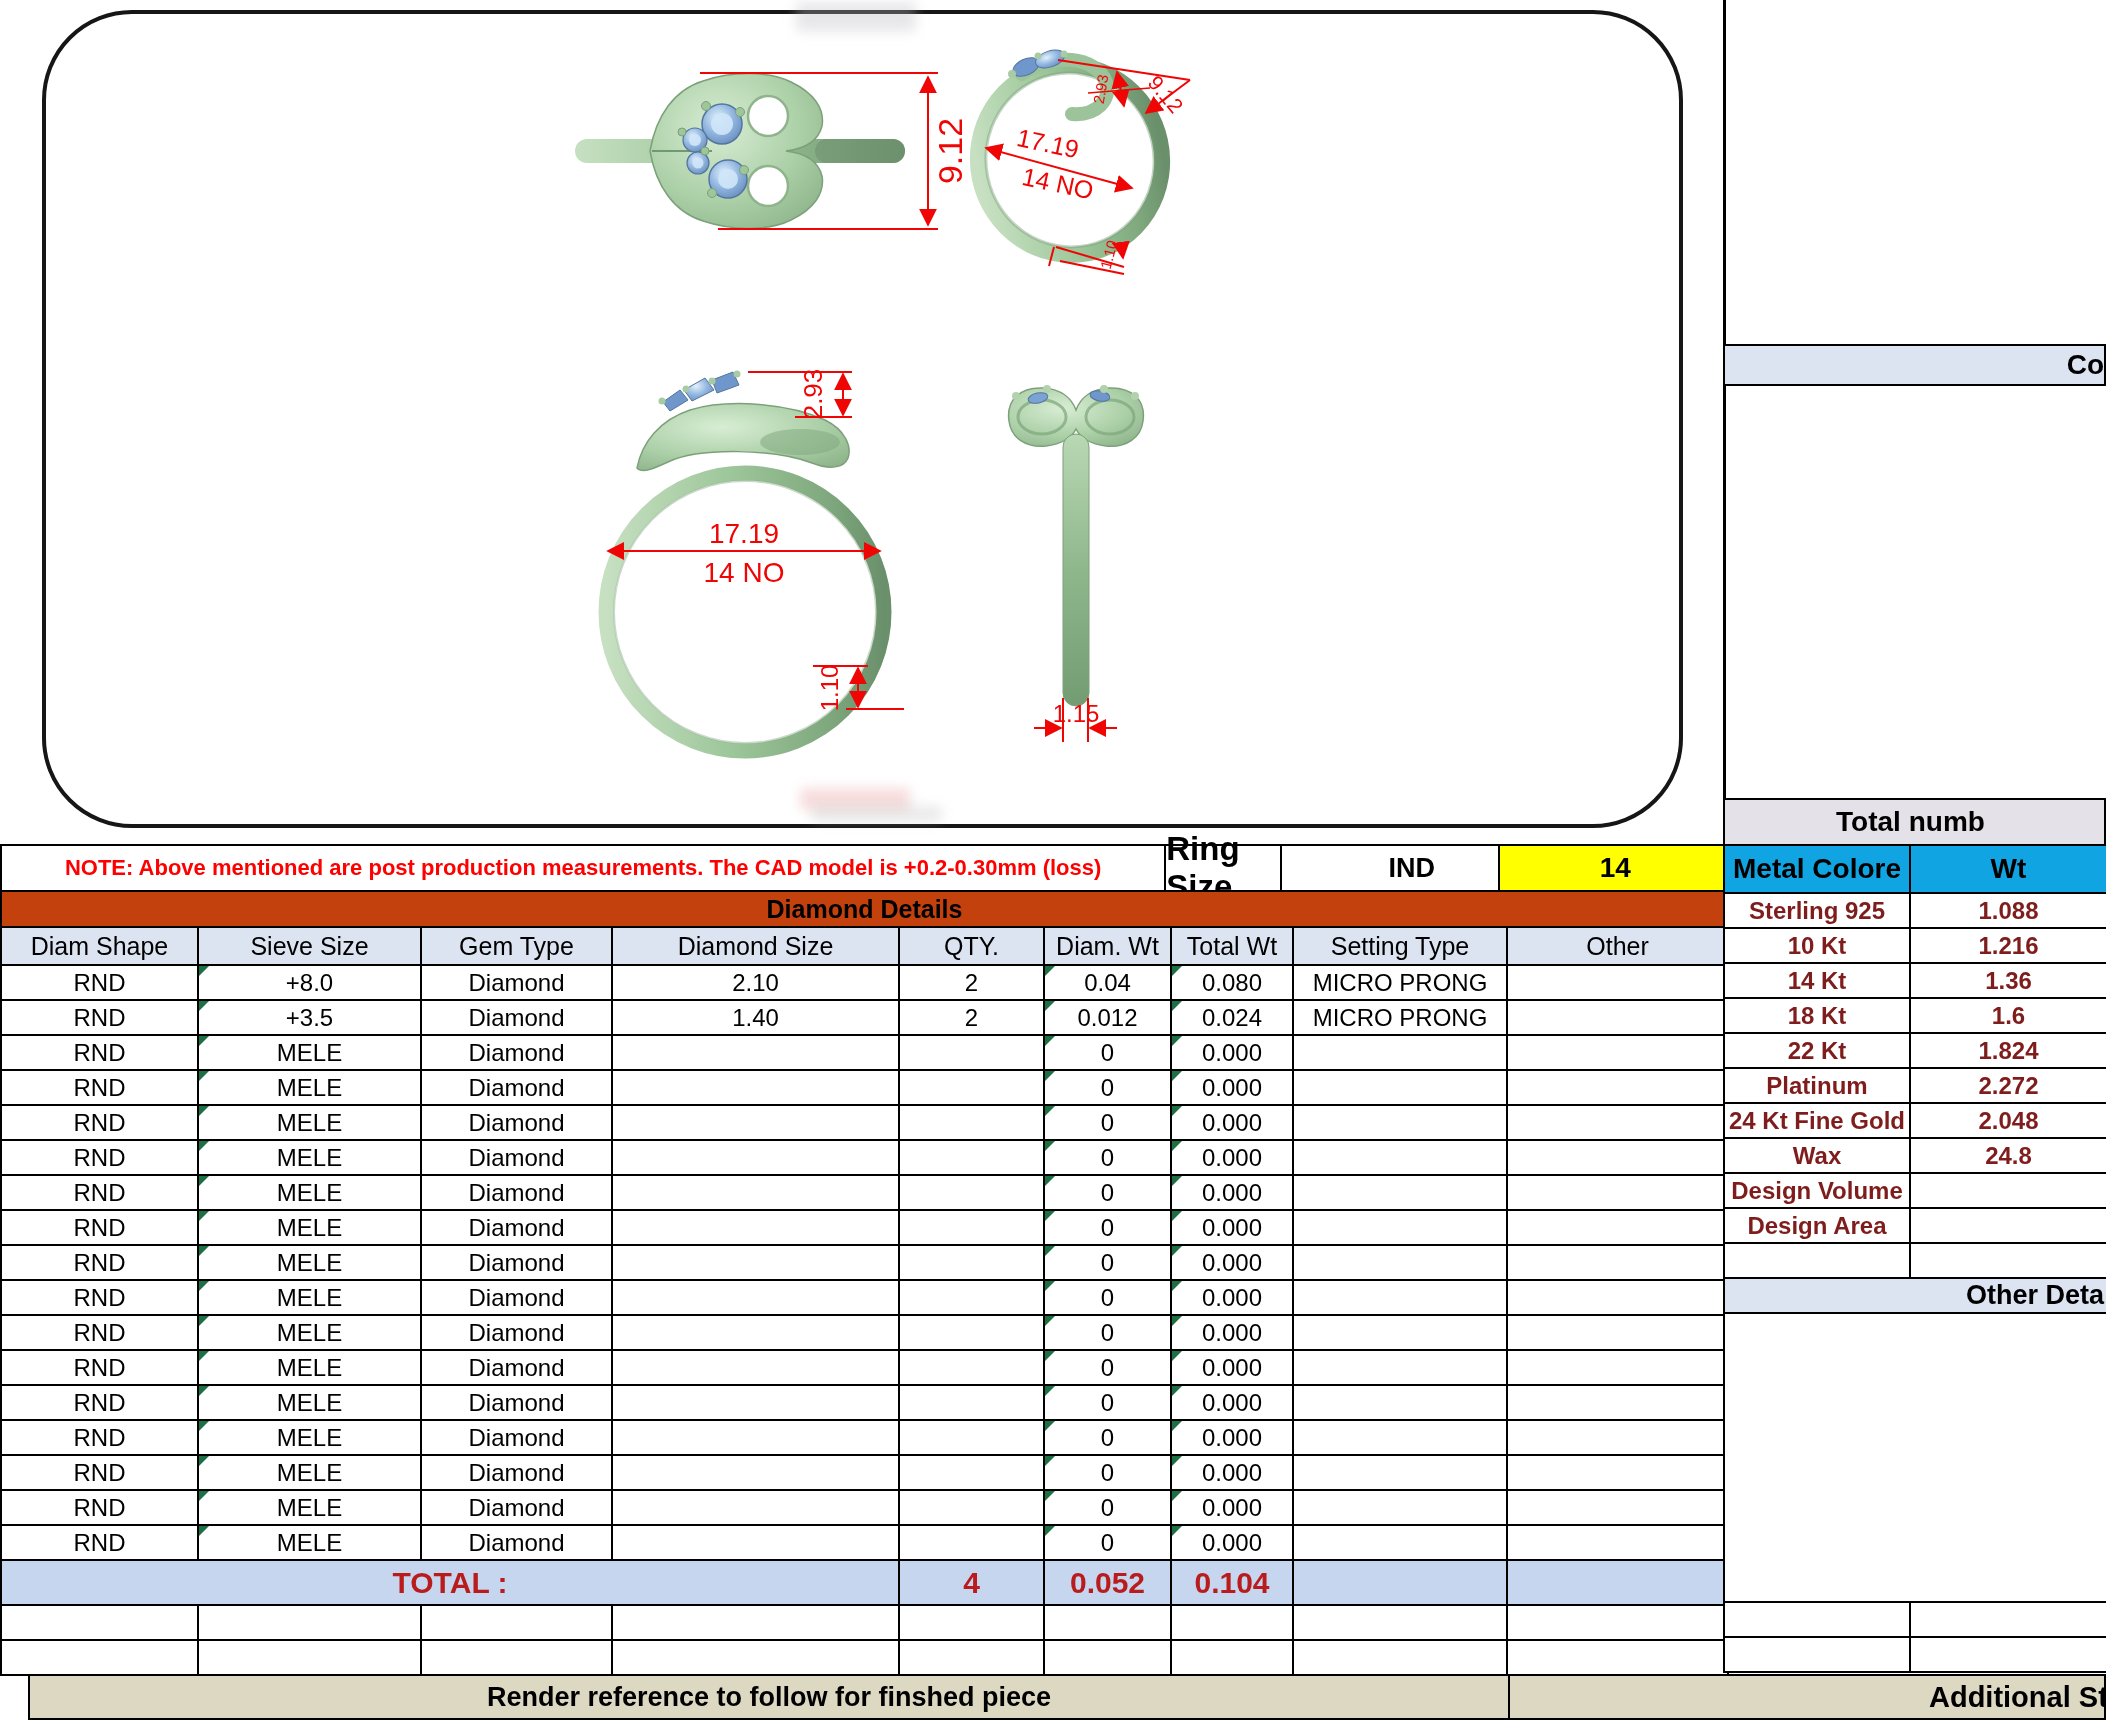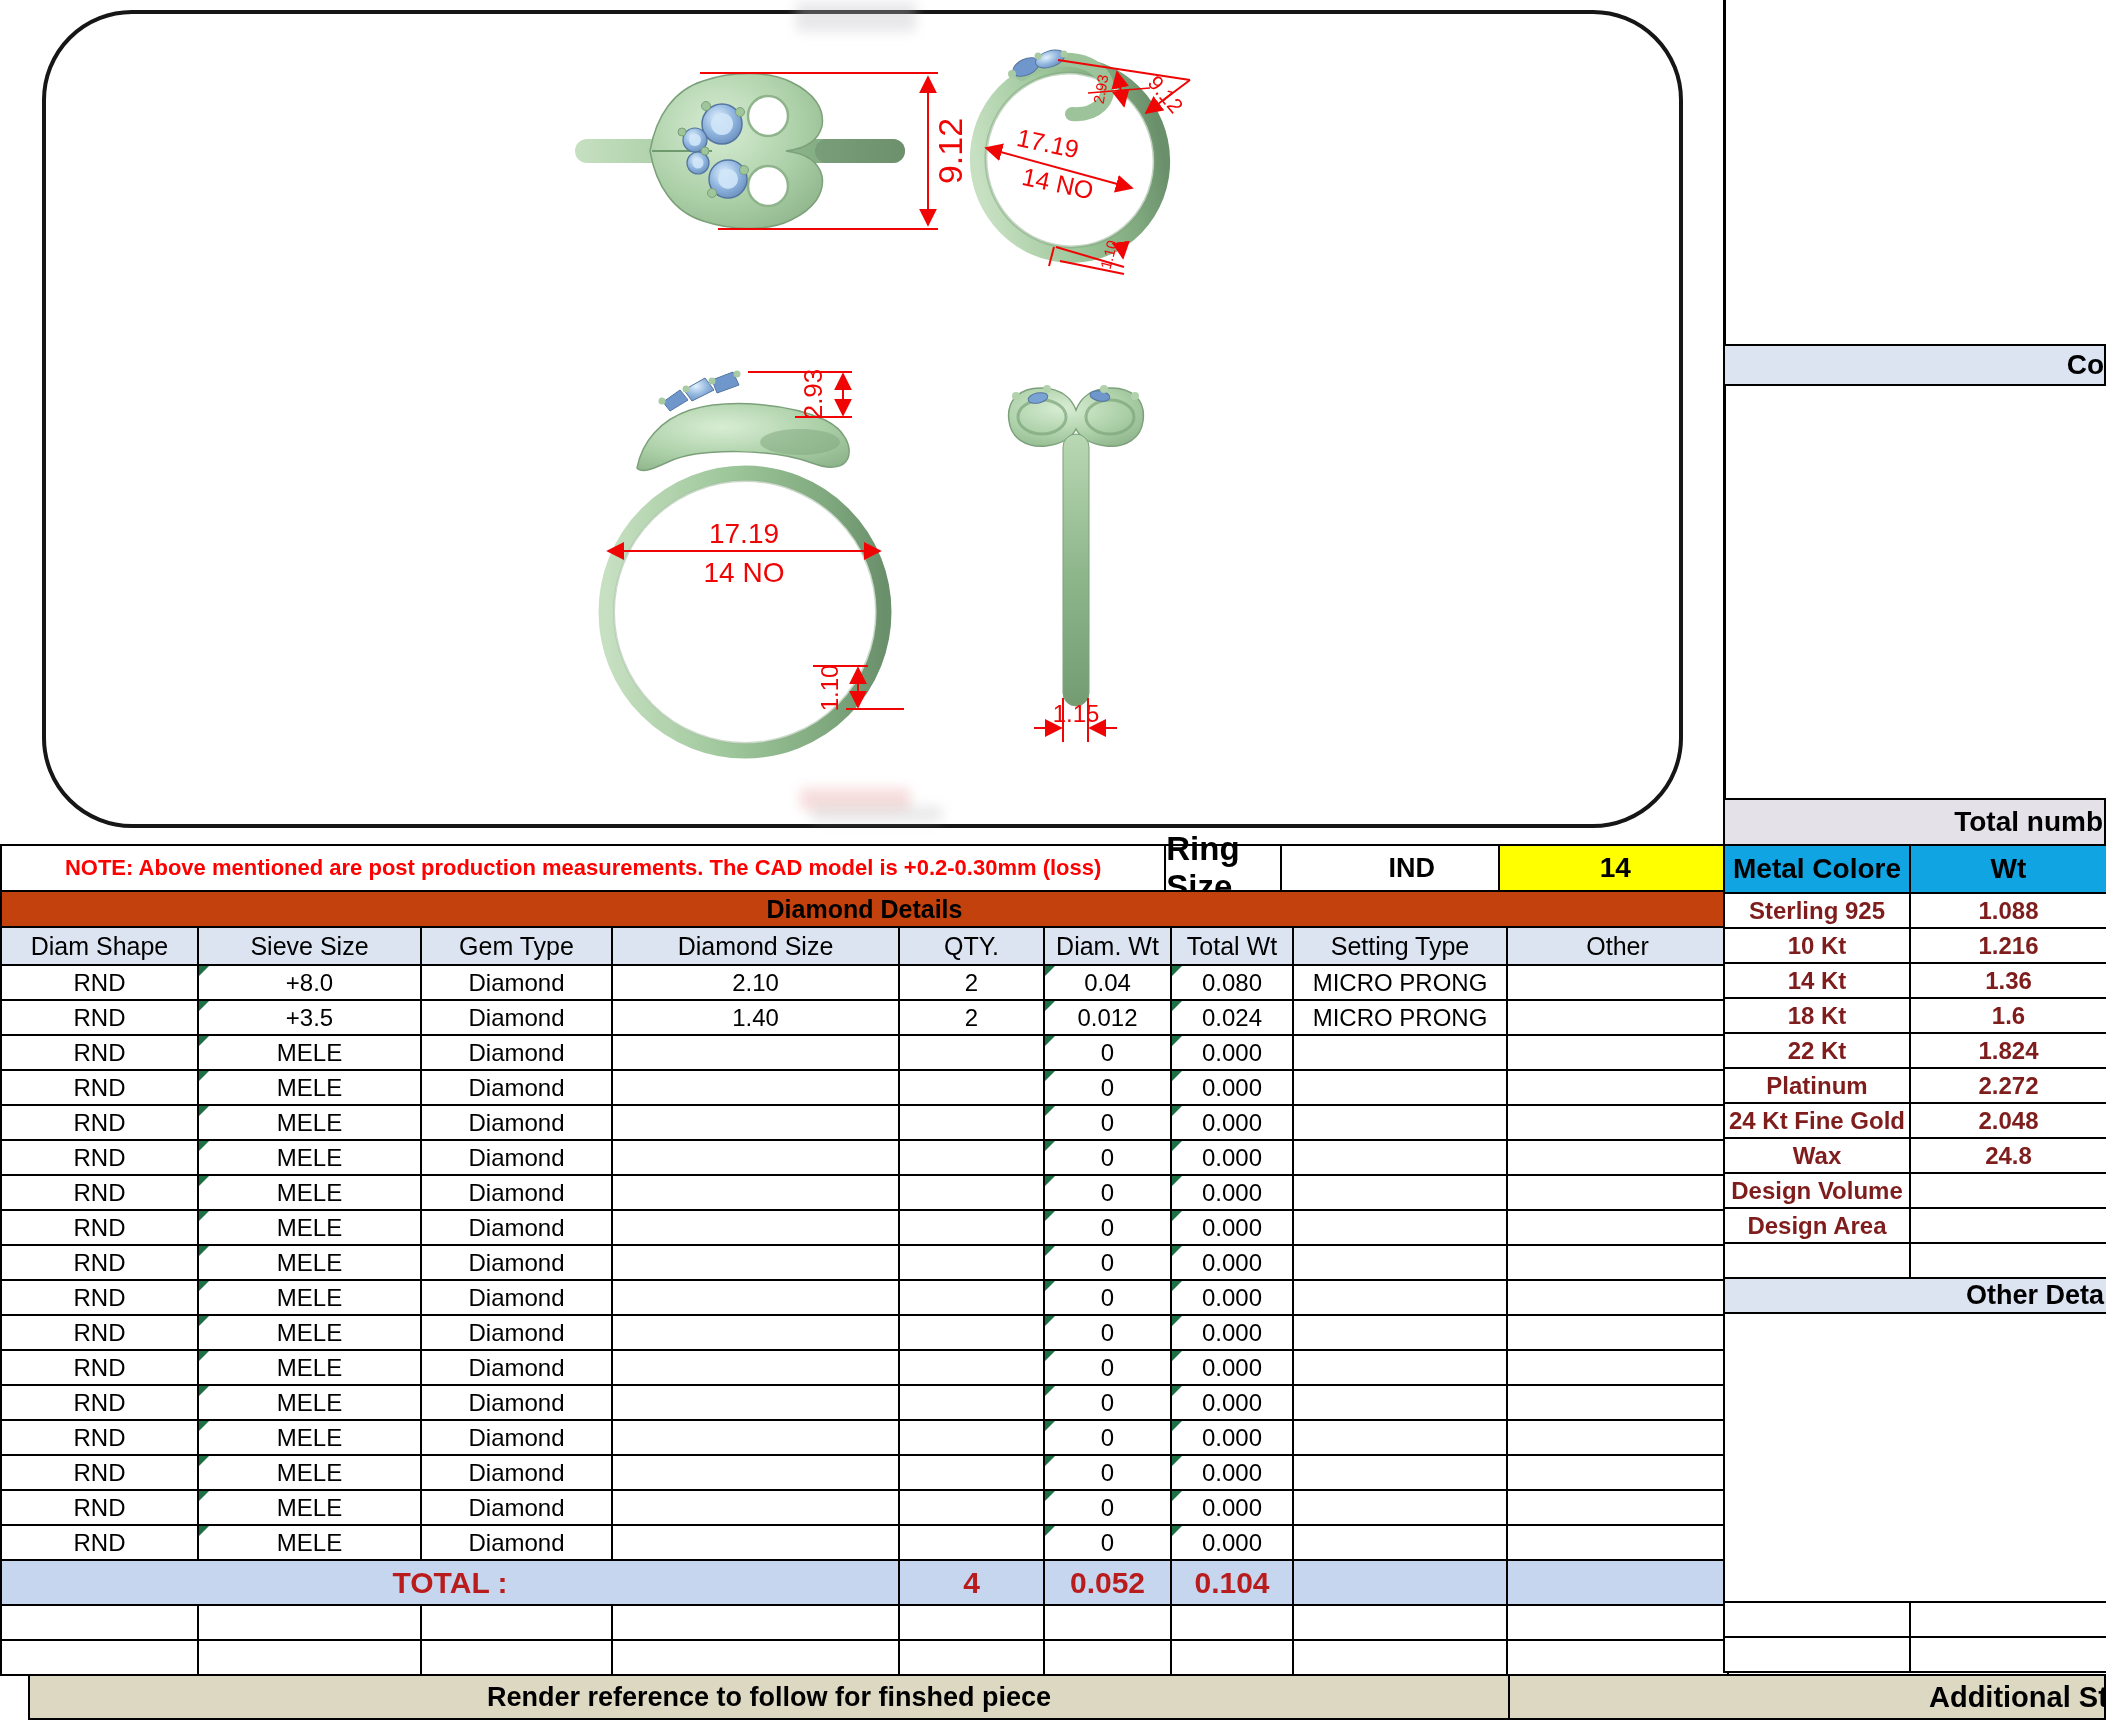"Total numb" .totnum { justify-content: flex-end -> center; padding-right: 1px -> 8px }
